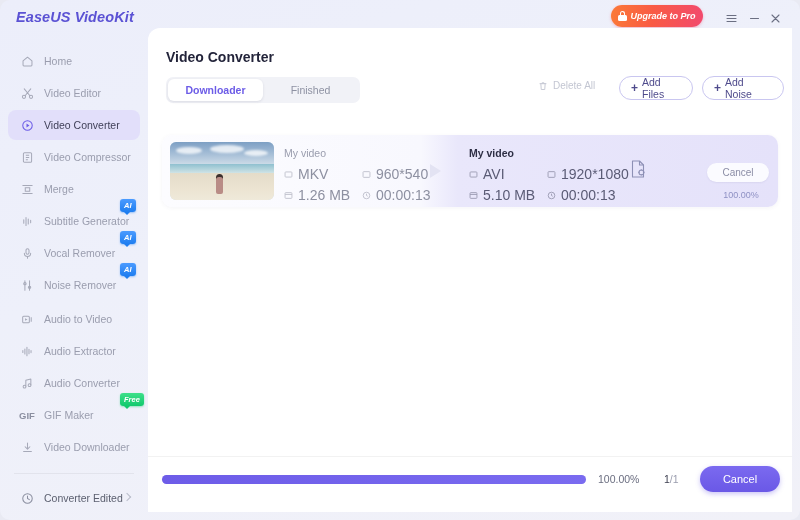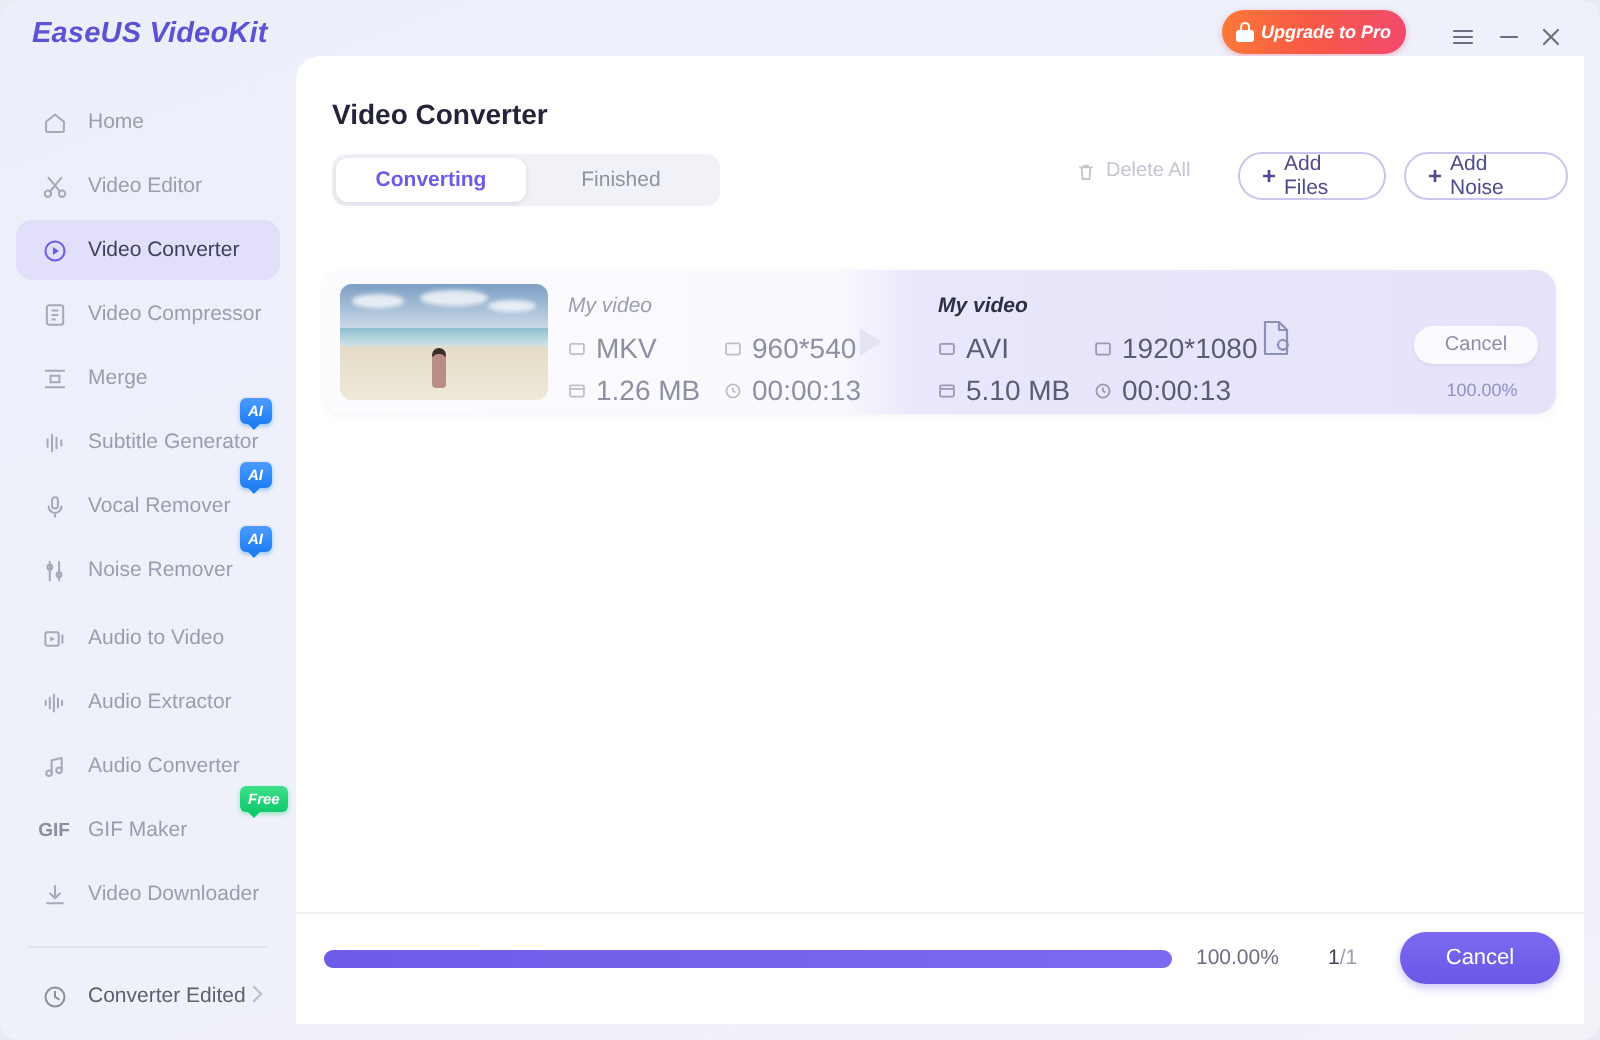"Converting" div.tab { text: Converting -> Downloader }
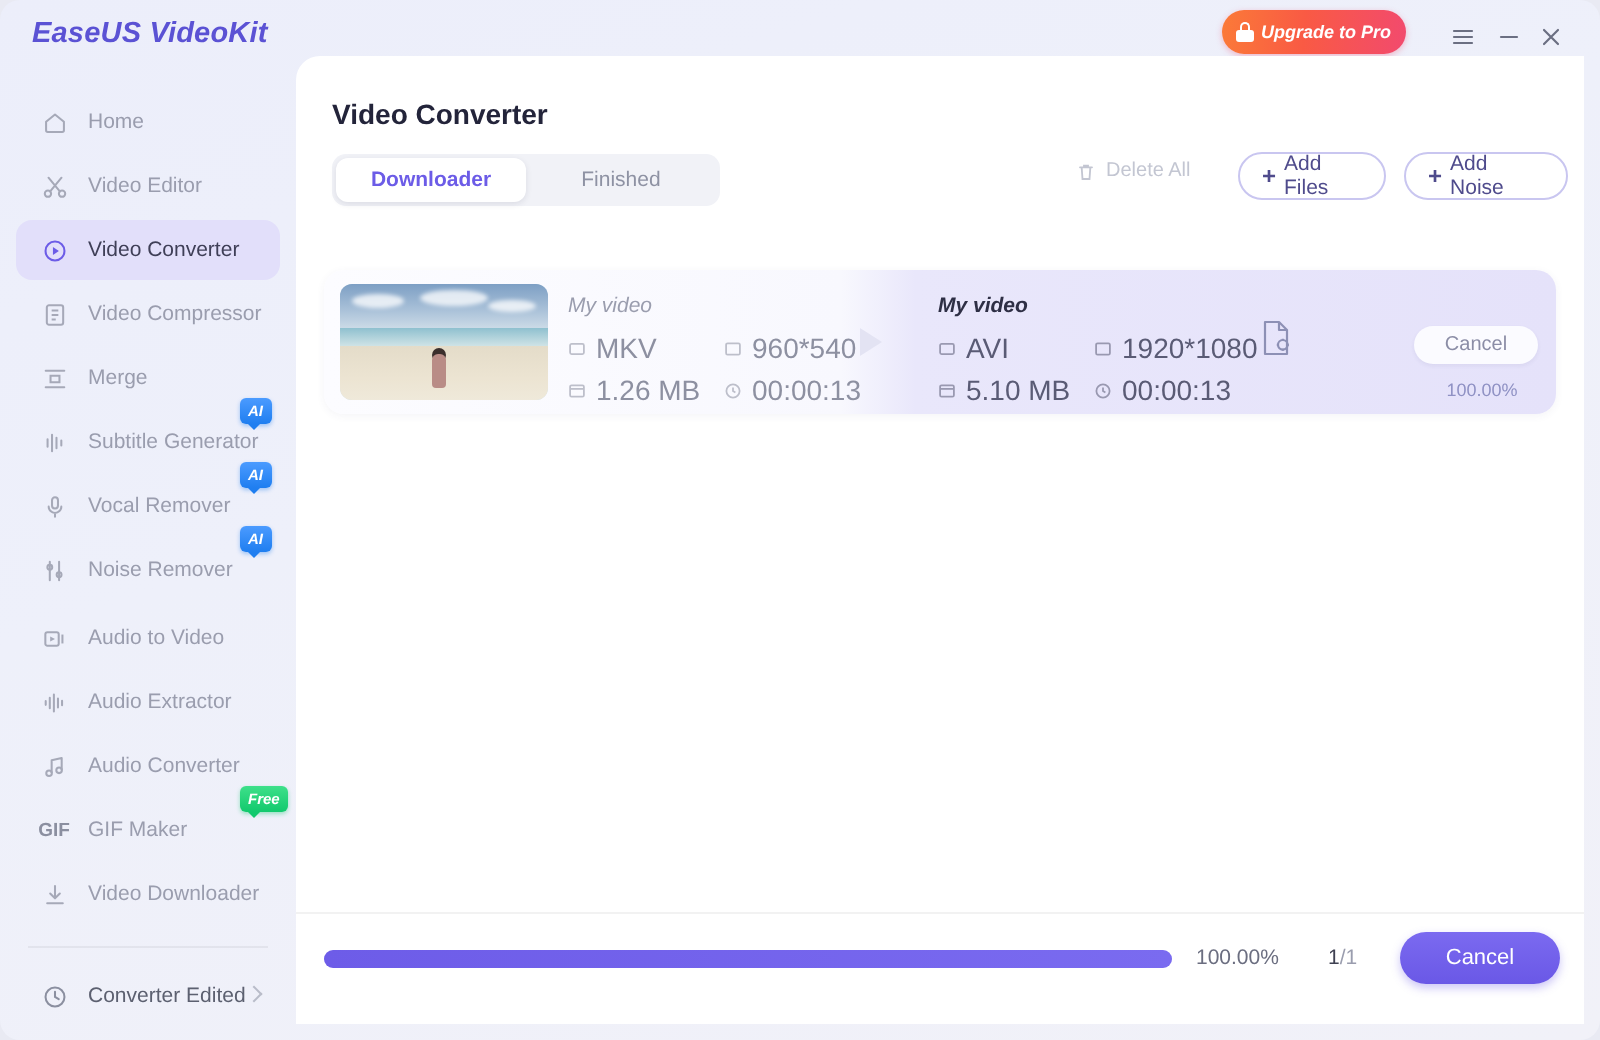"My video" .meta-title { font-style: italic -> none }
